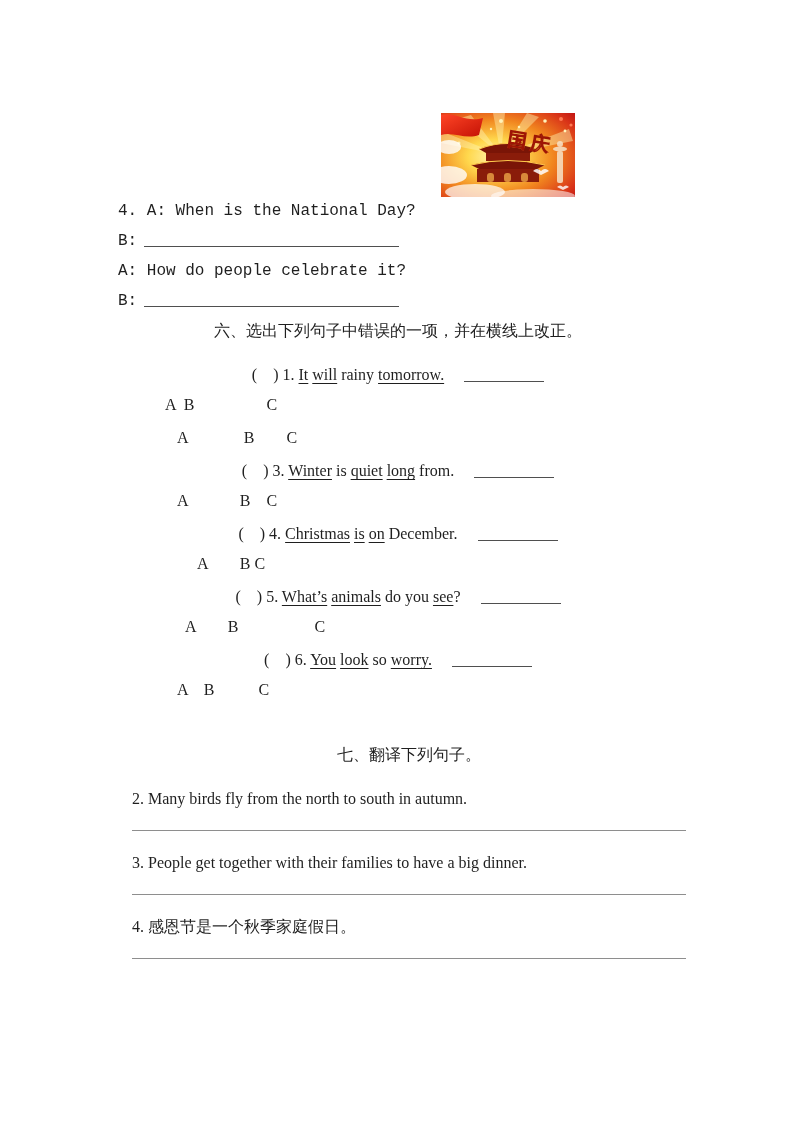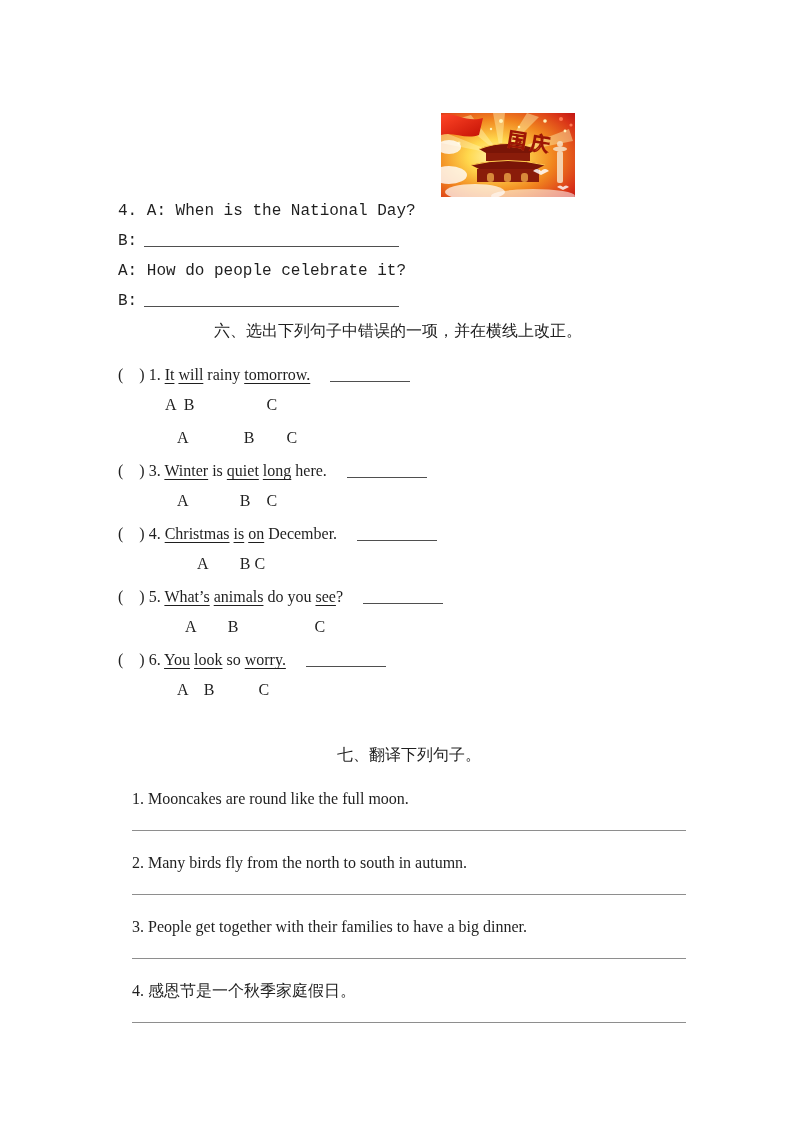"( ) 1. It will" .sentence { text-align: none -> center }
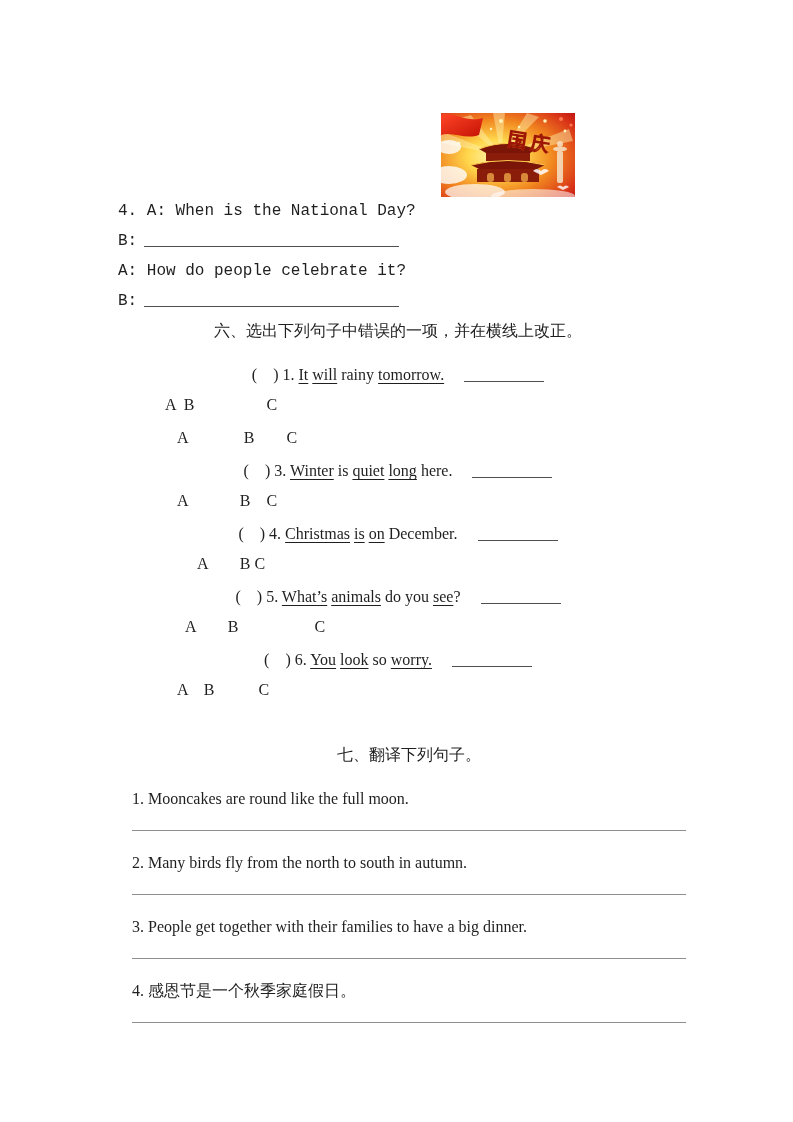"here." span { text: here -> from }
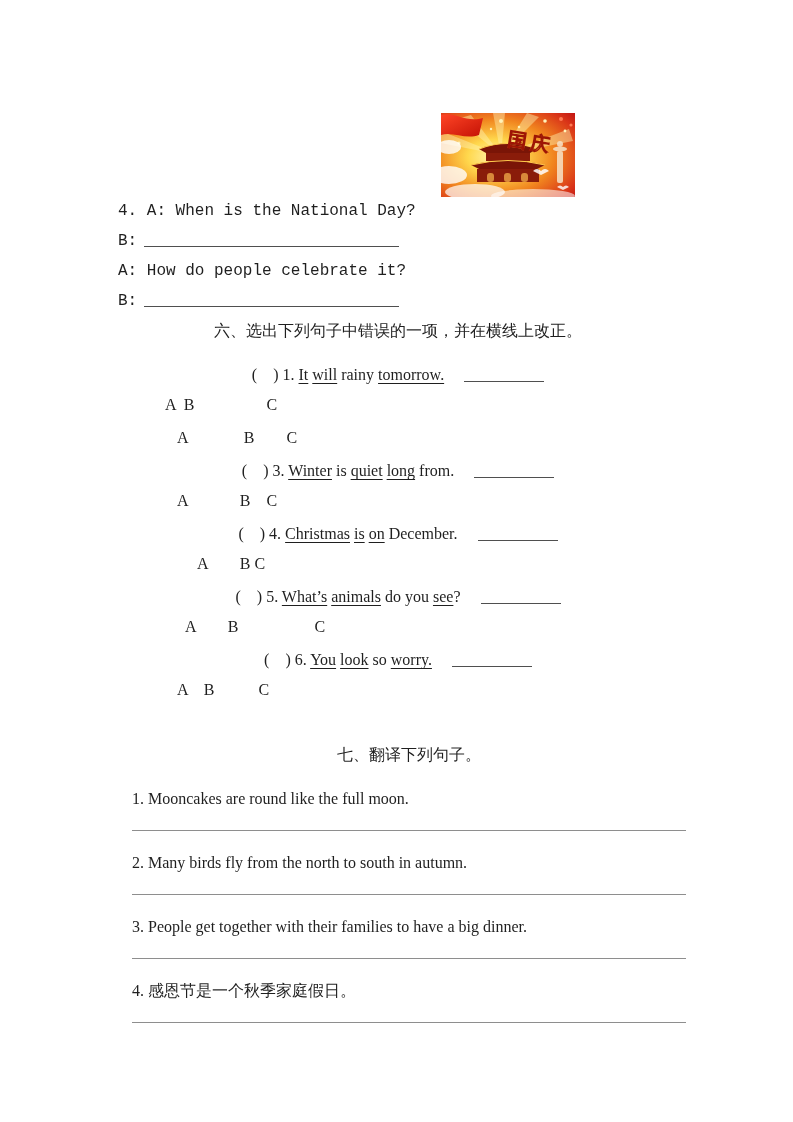"1. Mooncakes are round like" div.t-item { html: <div> <p>1. Mooncakes are round like the full moon.</p> <div></div> </div> -> none }
